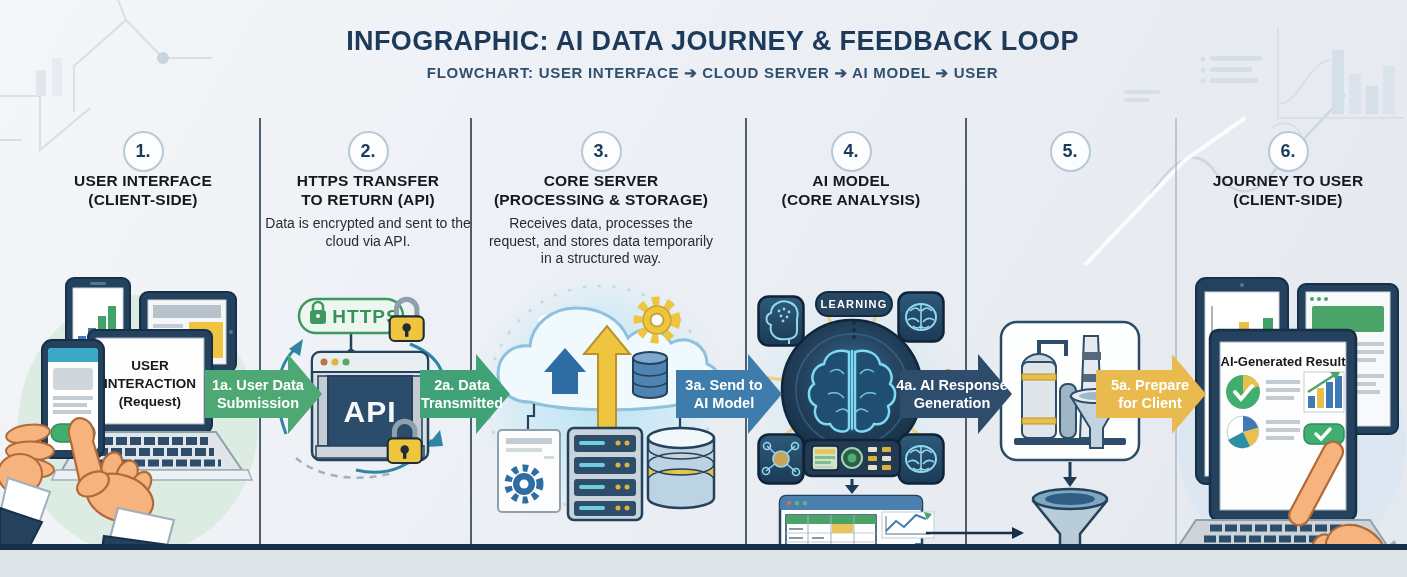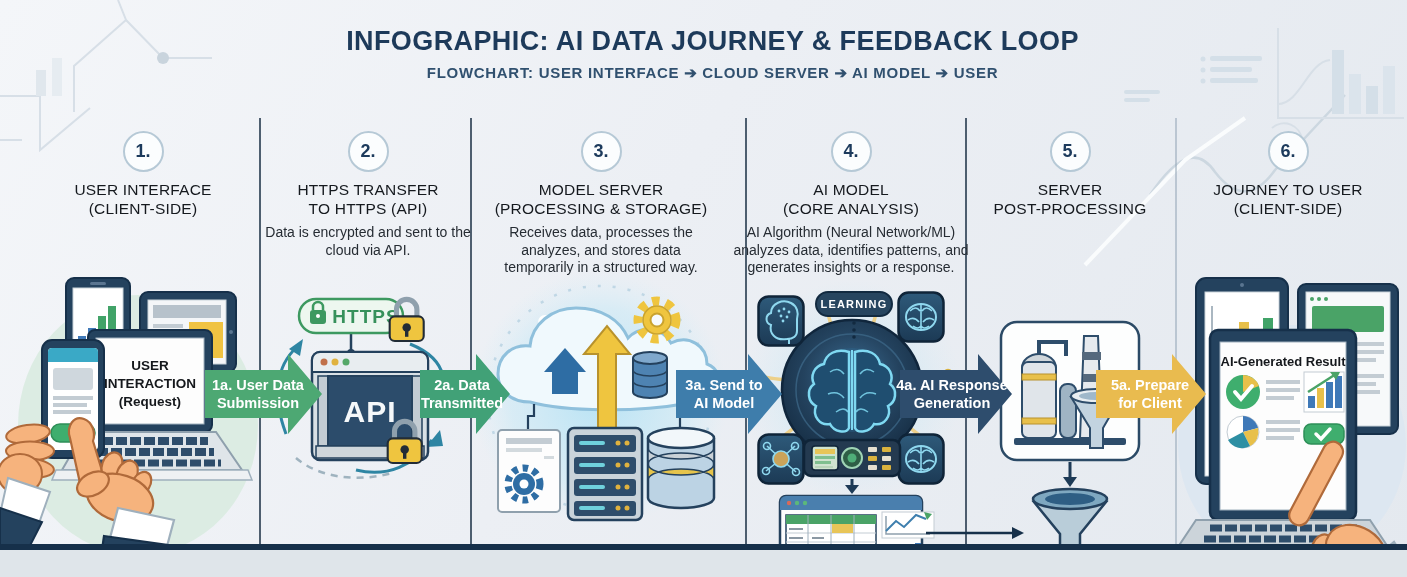"USER INTERFACE" .step-title { font-weight: 400 -> 700; margin-top: 9px -> none }
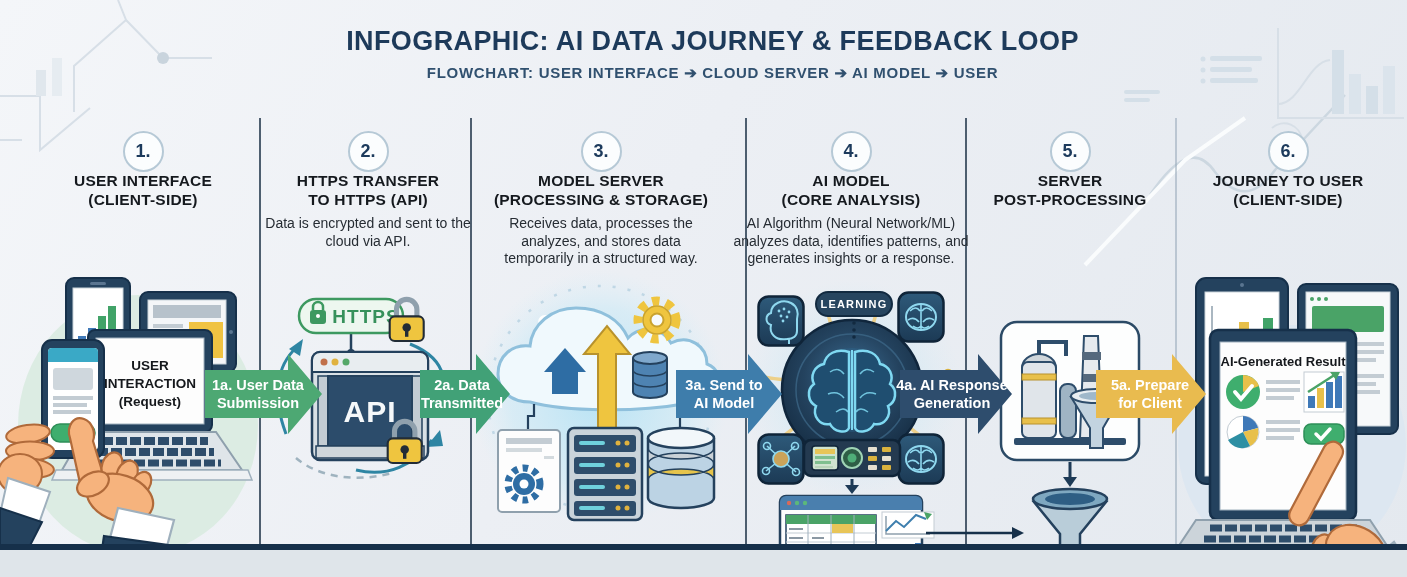"MODEL SERVER" span { text: MODEL -> CORE }
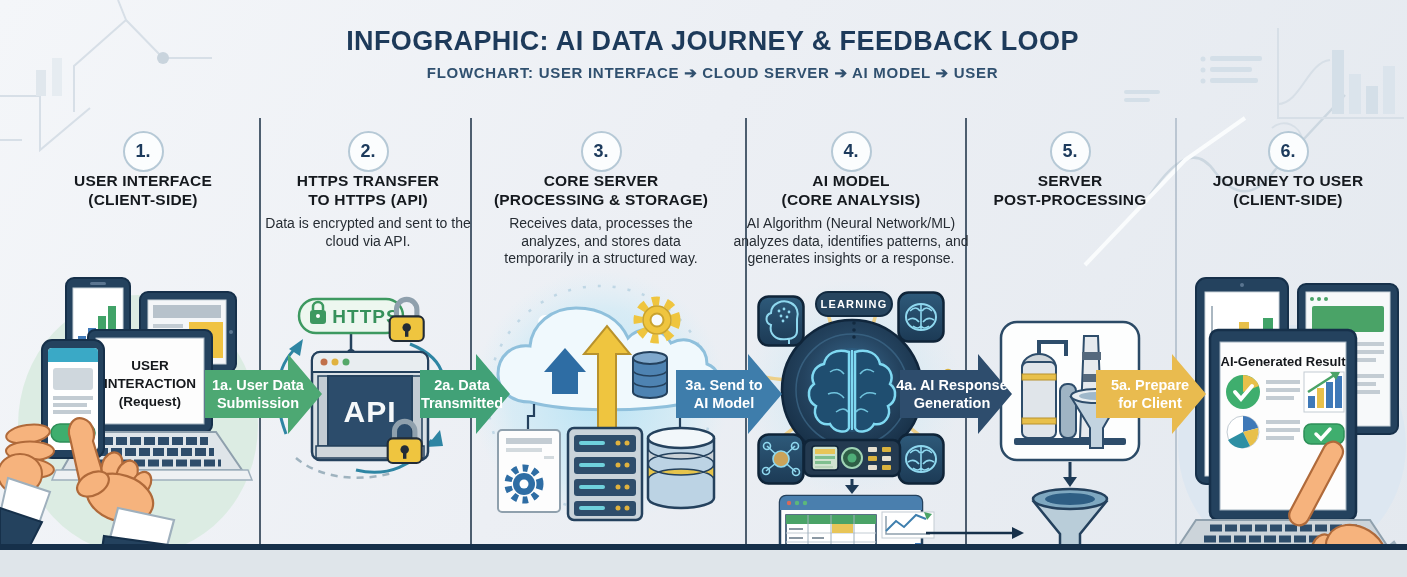"SERVER" div.step-title { html: <div><span>SERVER</span><br><span>POST-PROCESSING</span></div> -> none }
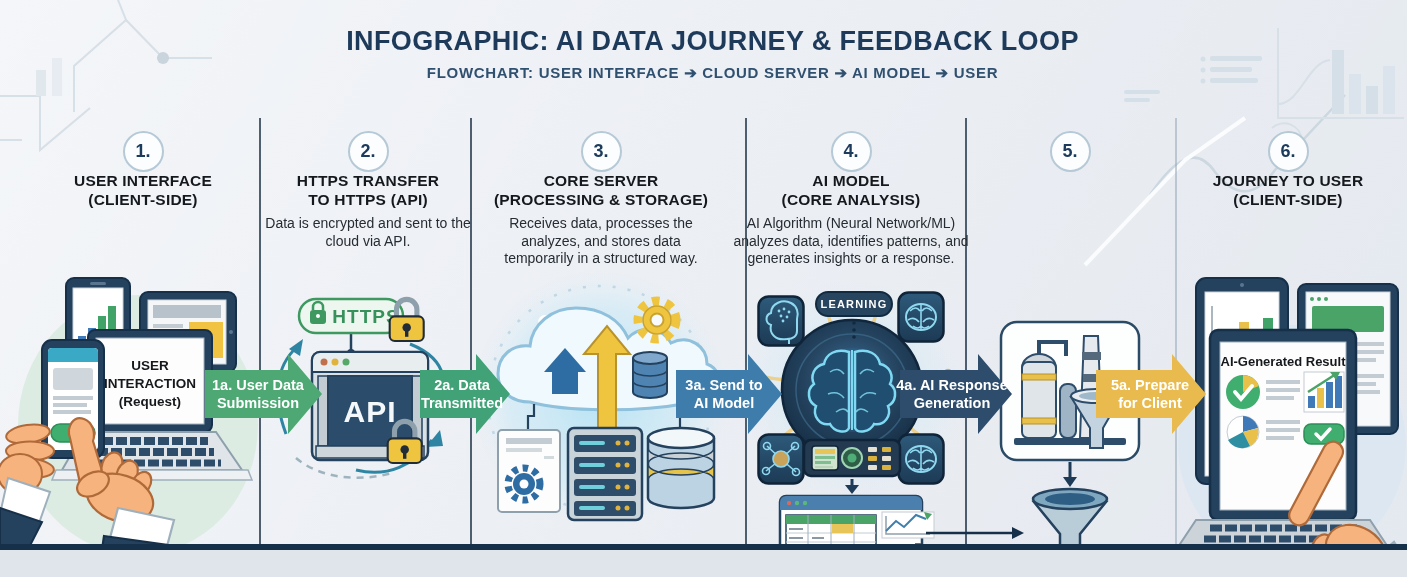"TO HTTPS (API)" span { text: HTTPS -> RETURN }
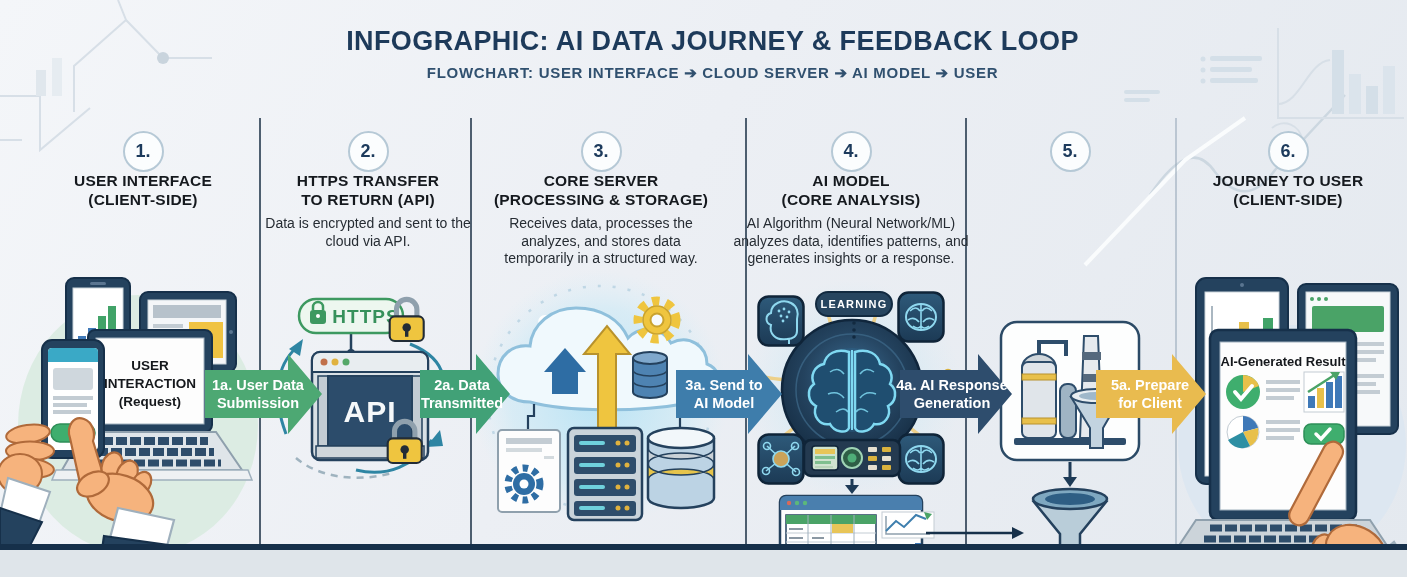"Receives data, processes the analyzes," div.step-desc { text: analyzes -> request }
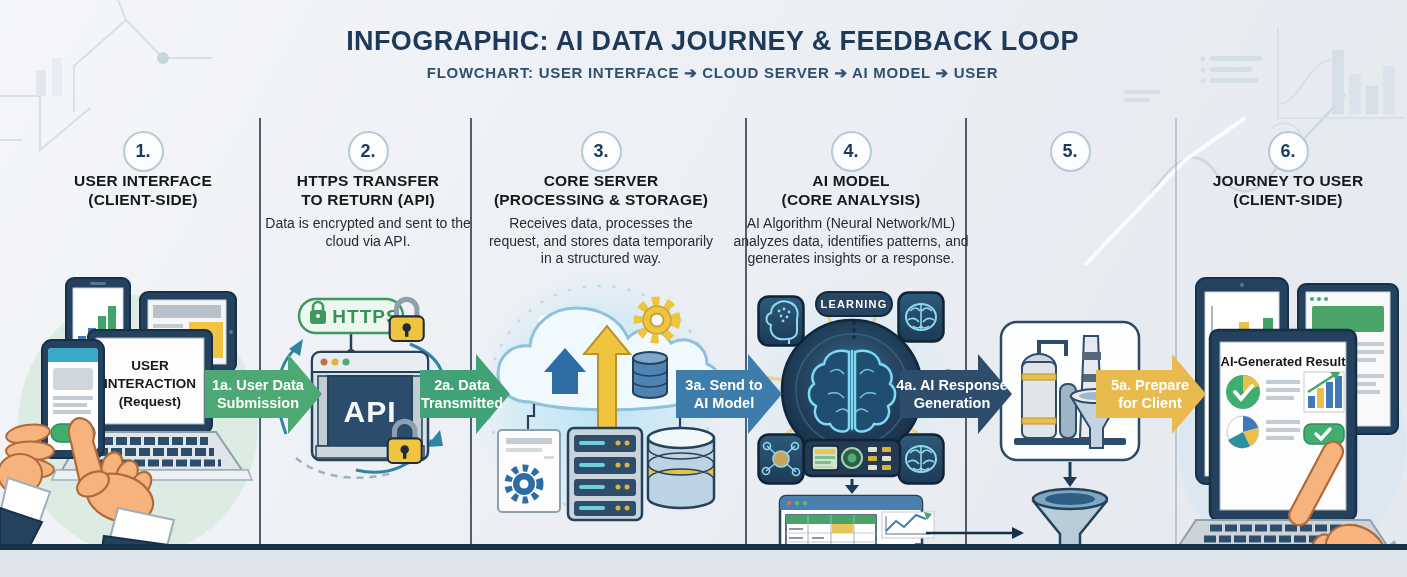"AI Algorithm (Neural Network/ML)" div.step-desc { html: <div>AI Algorithm (Neural Network/ML) analyzes data, identifies patterns, and generates insights or a response.</div> -> none }
